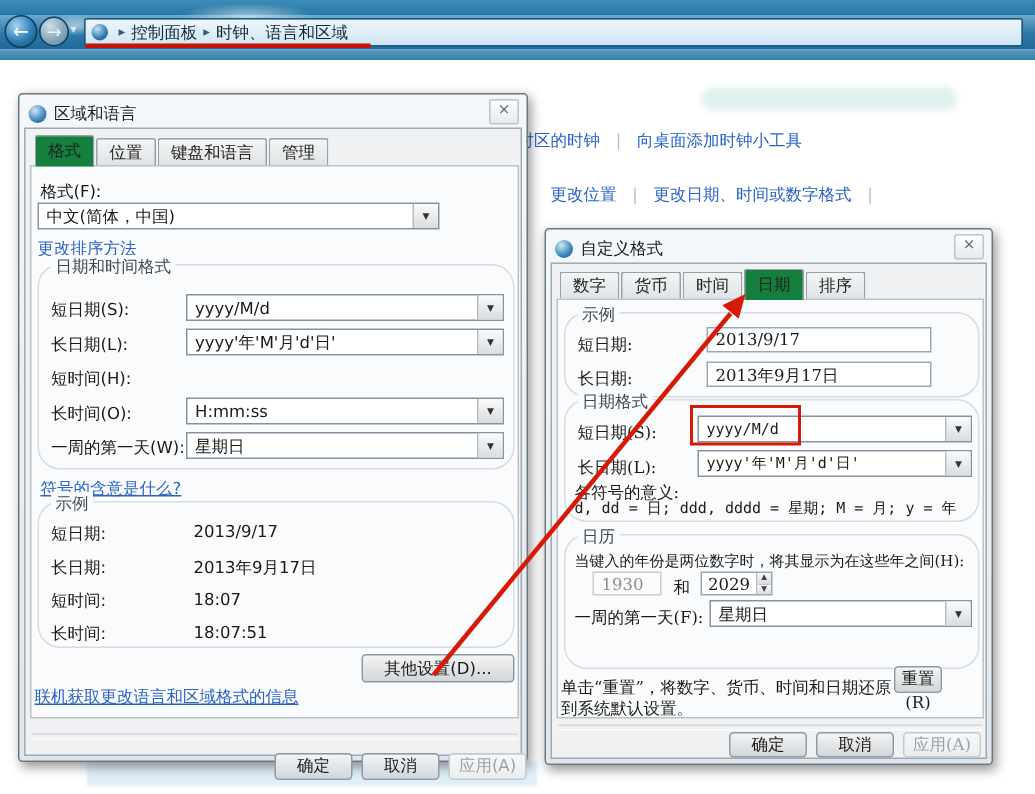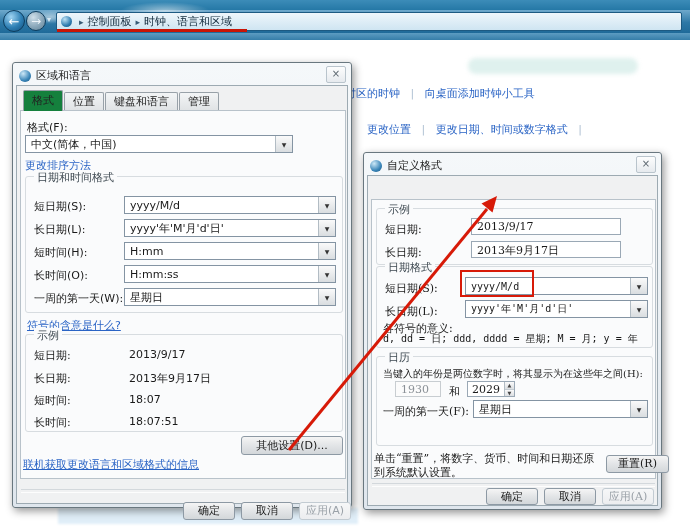"日期和时间格式" .group { border-radius: 3px -> 15px }
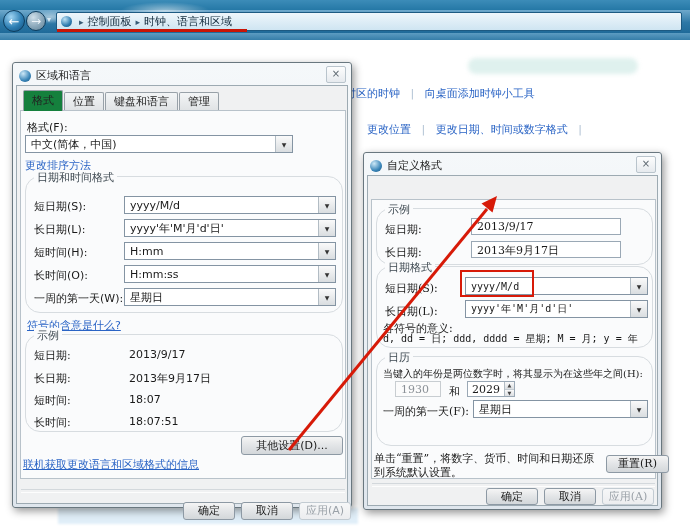"数字" div.tabs { html: none -> <div> <div>数字</div> <div>货币</div> <div>时间</div> <div>日期</div> <div>排序</div> </div> }
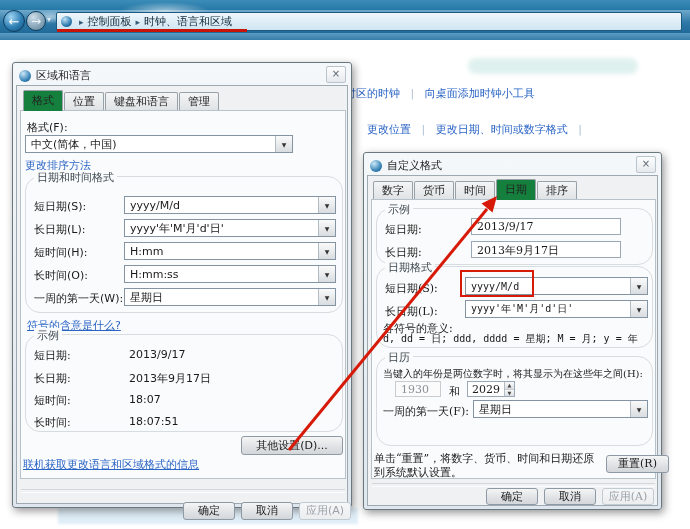"H:mm" div.combo { html: <div> <span>H:mm</span> <span>▼</span> </div> -> none }
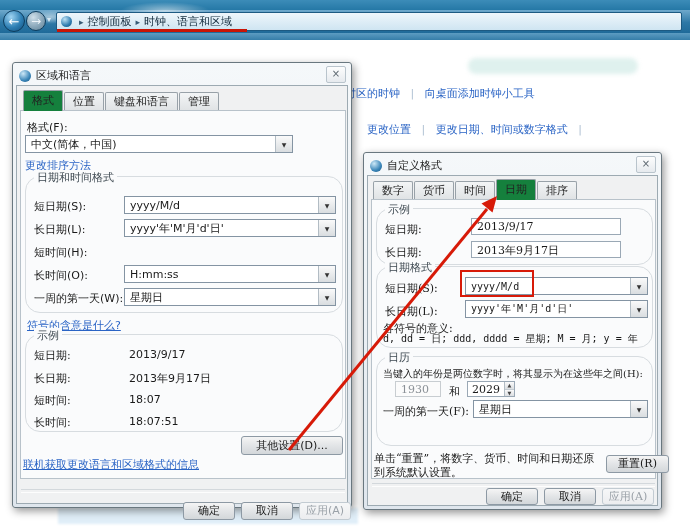"重置(R)" div.btn { margin-left: 10px -> none; top: 255px -> 244px; width: 63px -> 32px }
